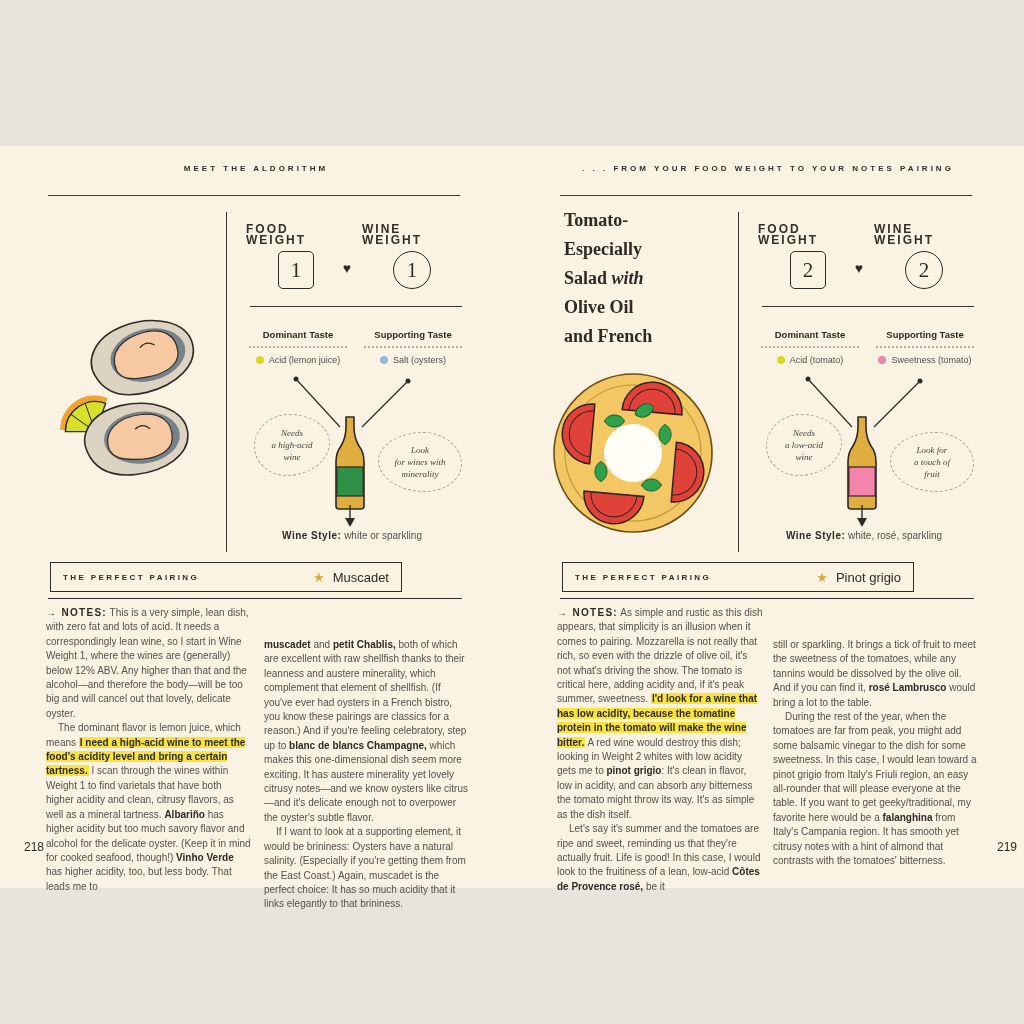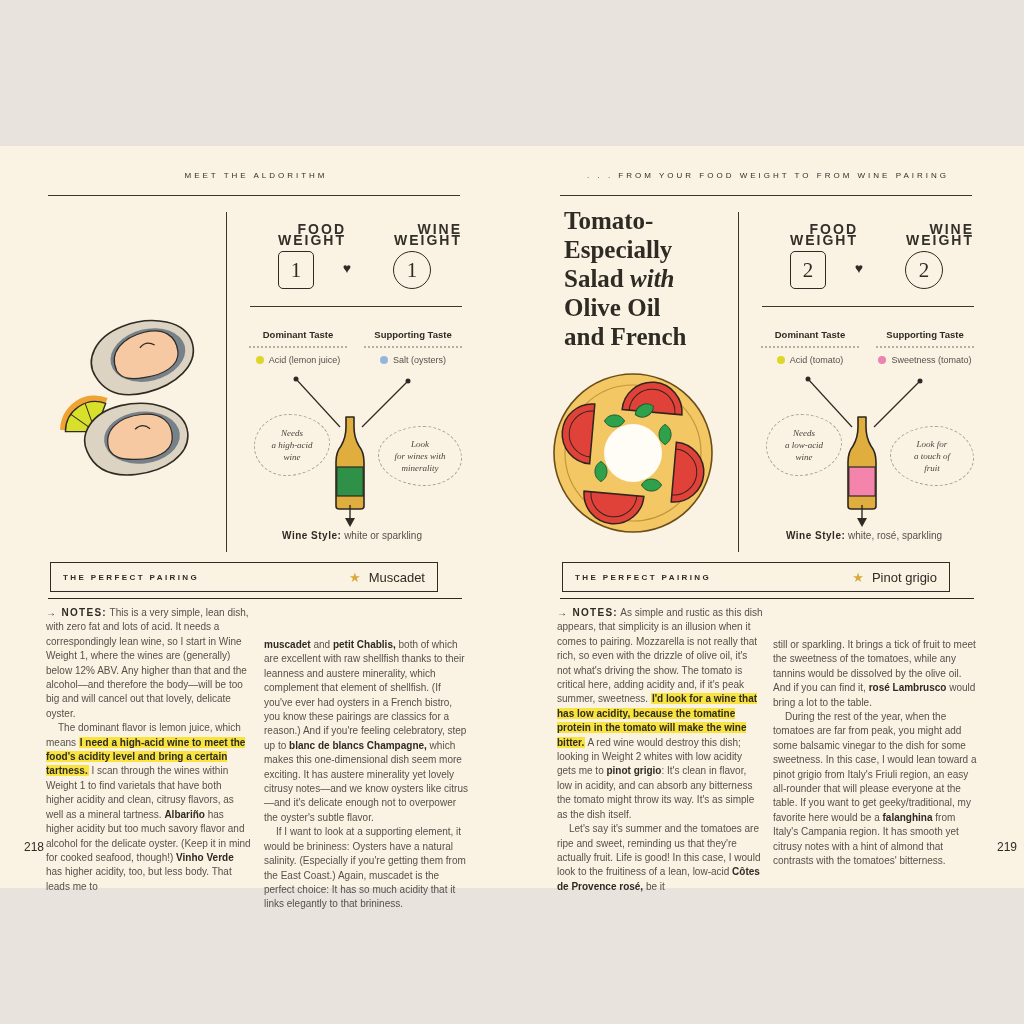"MEET THE ALDORITHM" .header { font-weight: normal -> bold; margin-top: 7px -> none }
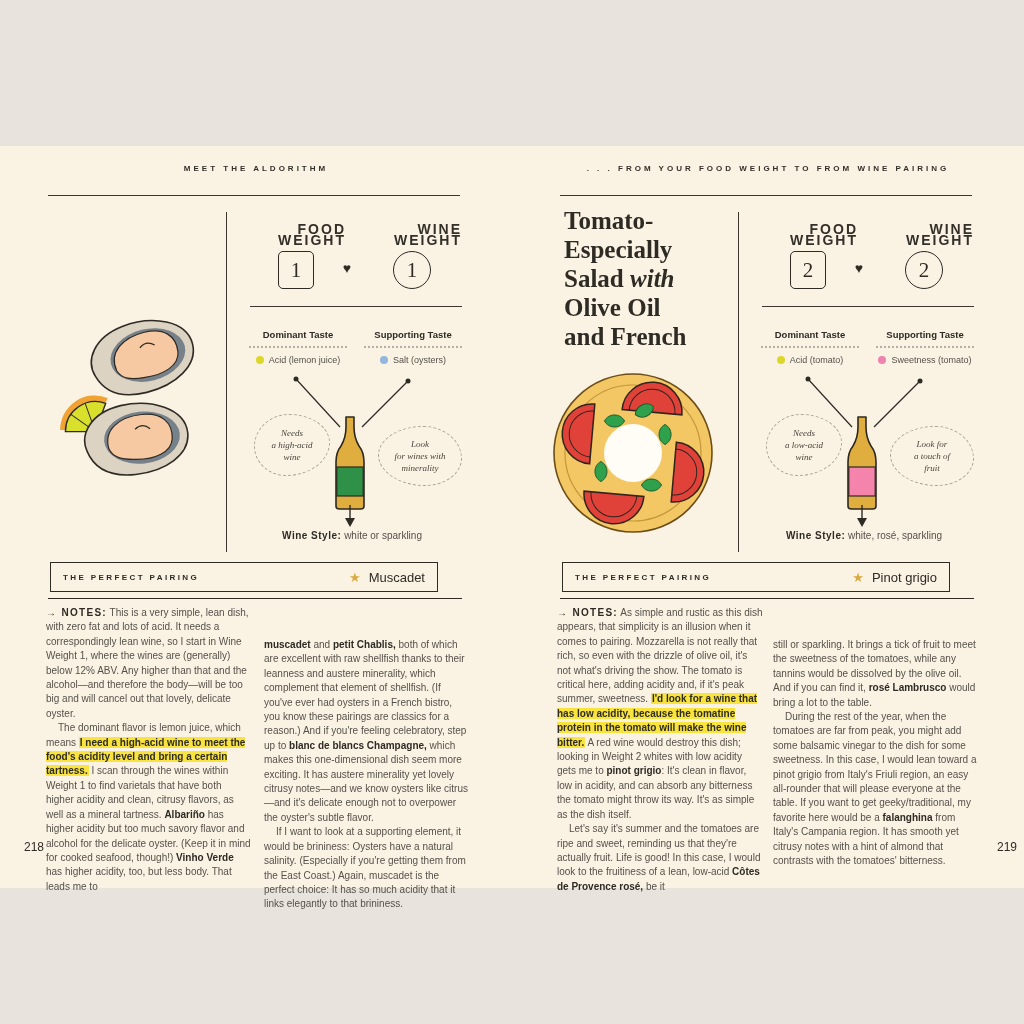". . . FROM YOUR" div.header { text: FROM WINE -> YOUR NOTES }
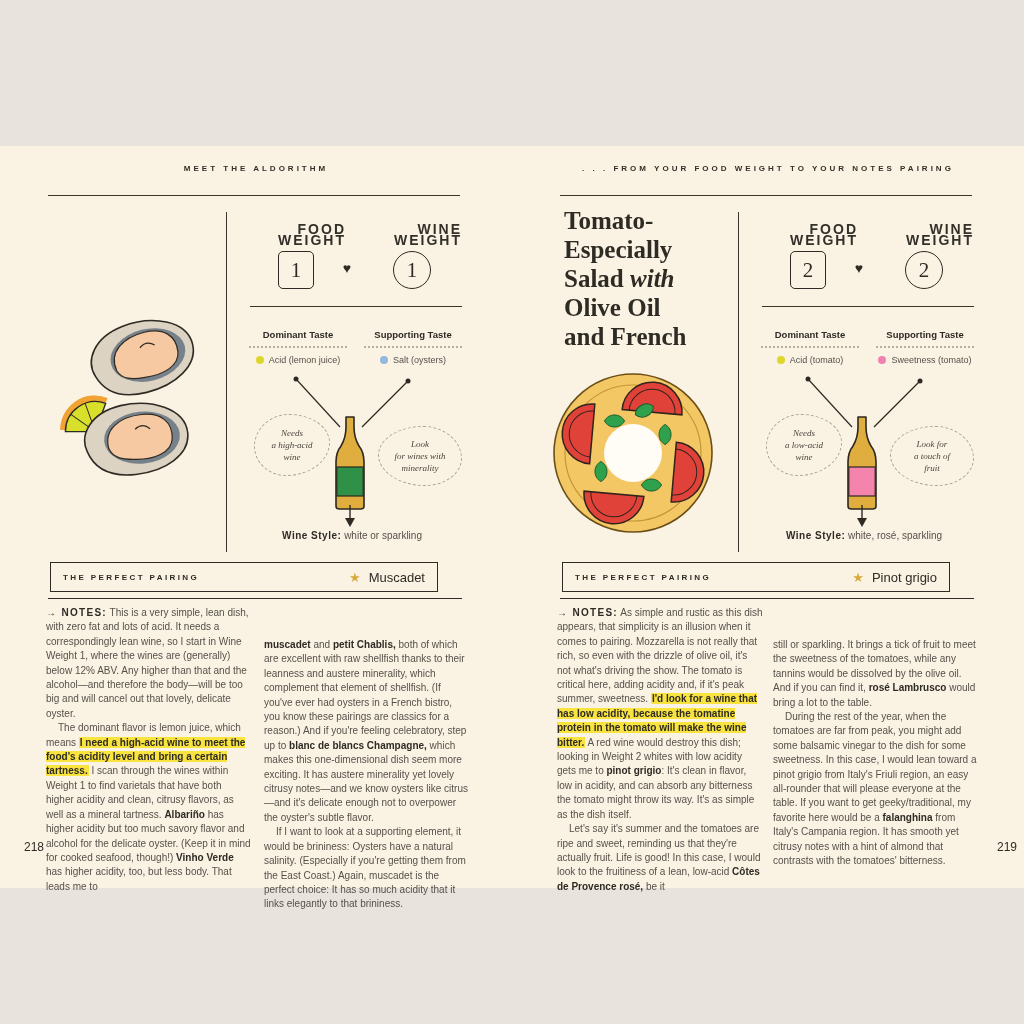"FOOD" .wlabel { font-size: 14px -> 12px; text-align: right -> left }
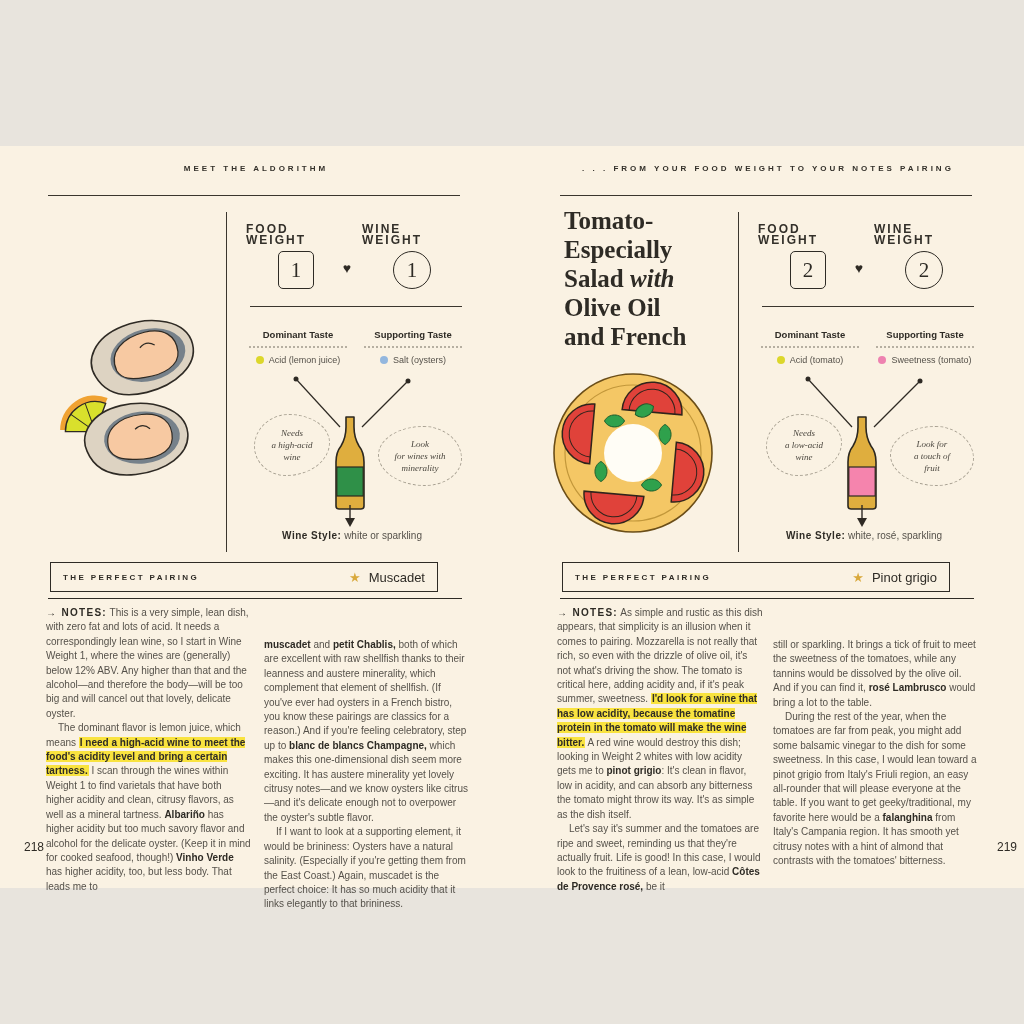"Tomato-" #p2 .title { font-size: 25px -> 18px }
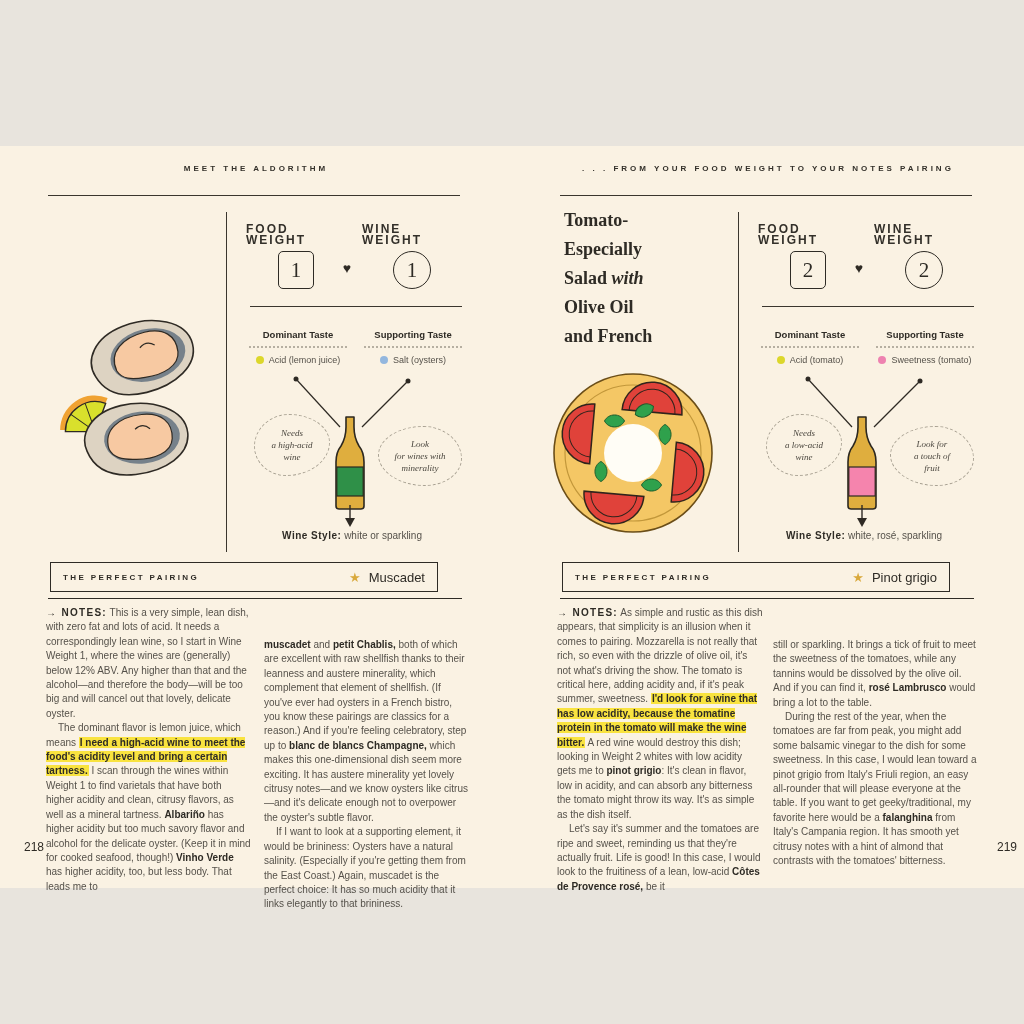"Look" .cloud-r { top: 280px -> 286px }
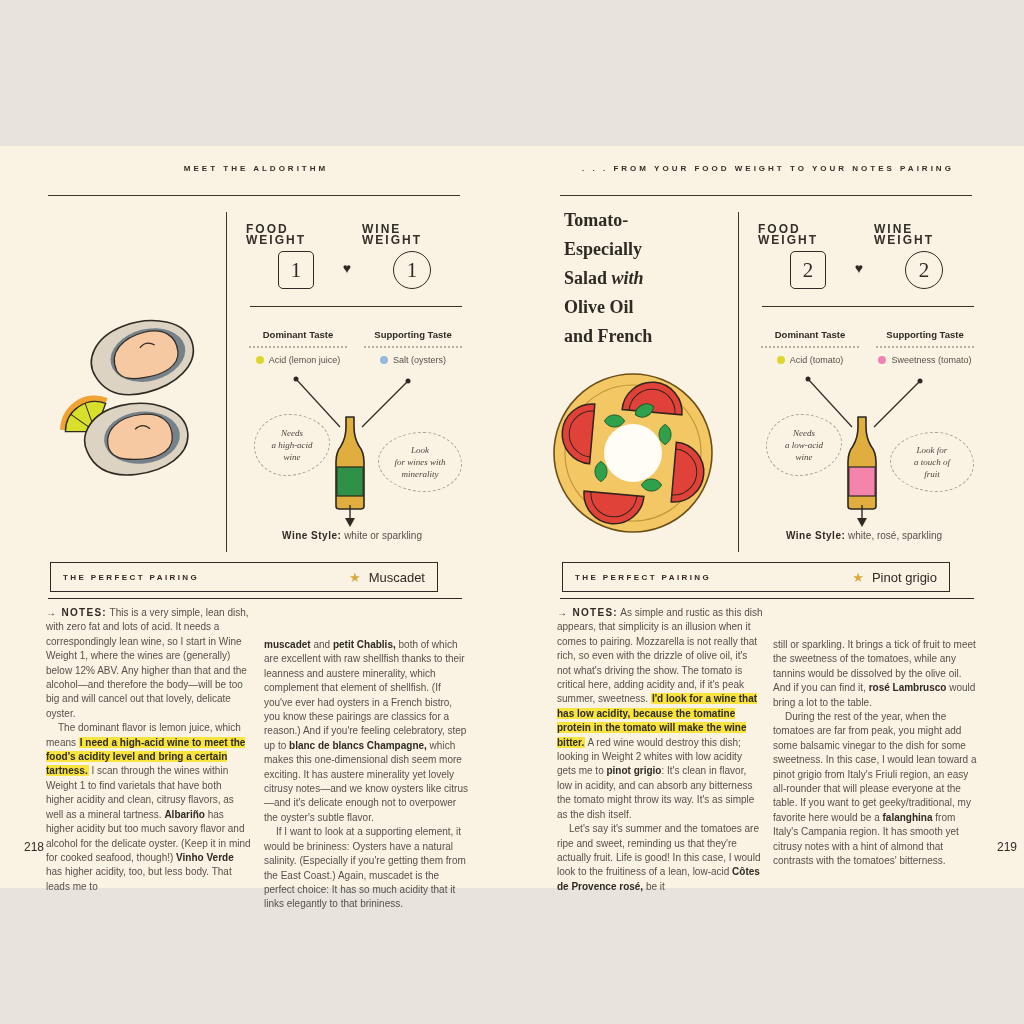"THE PERFECT PAIRING" .pairing { width: 388px -> 352px }
